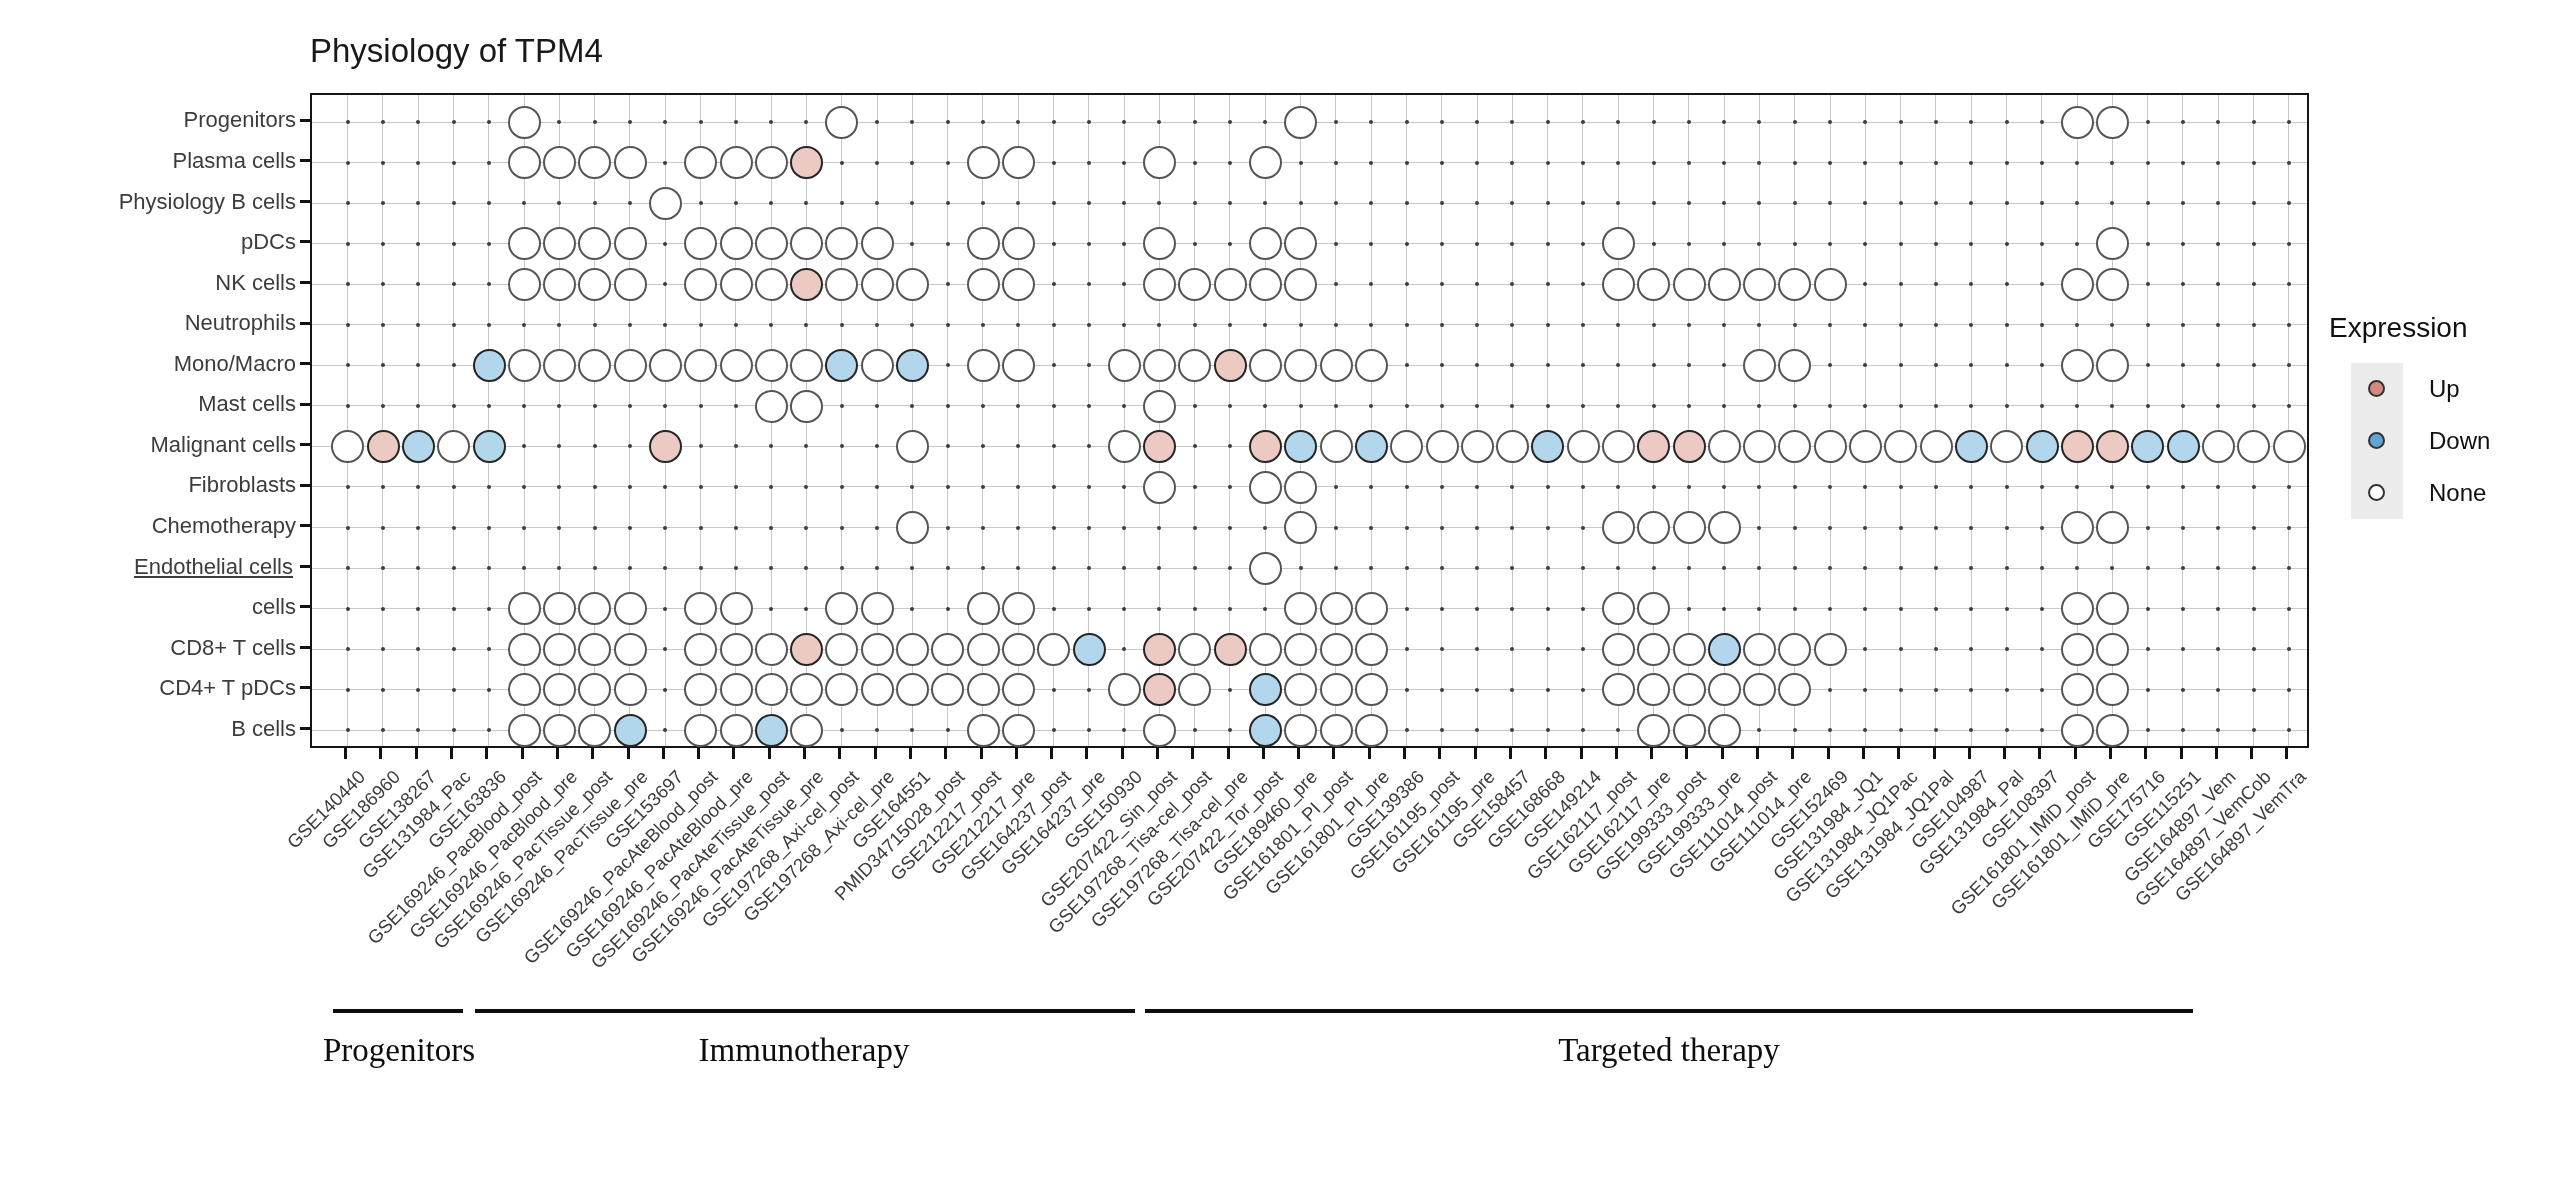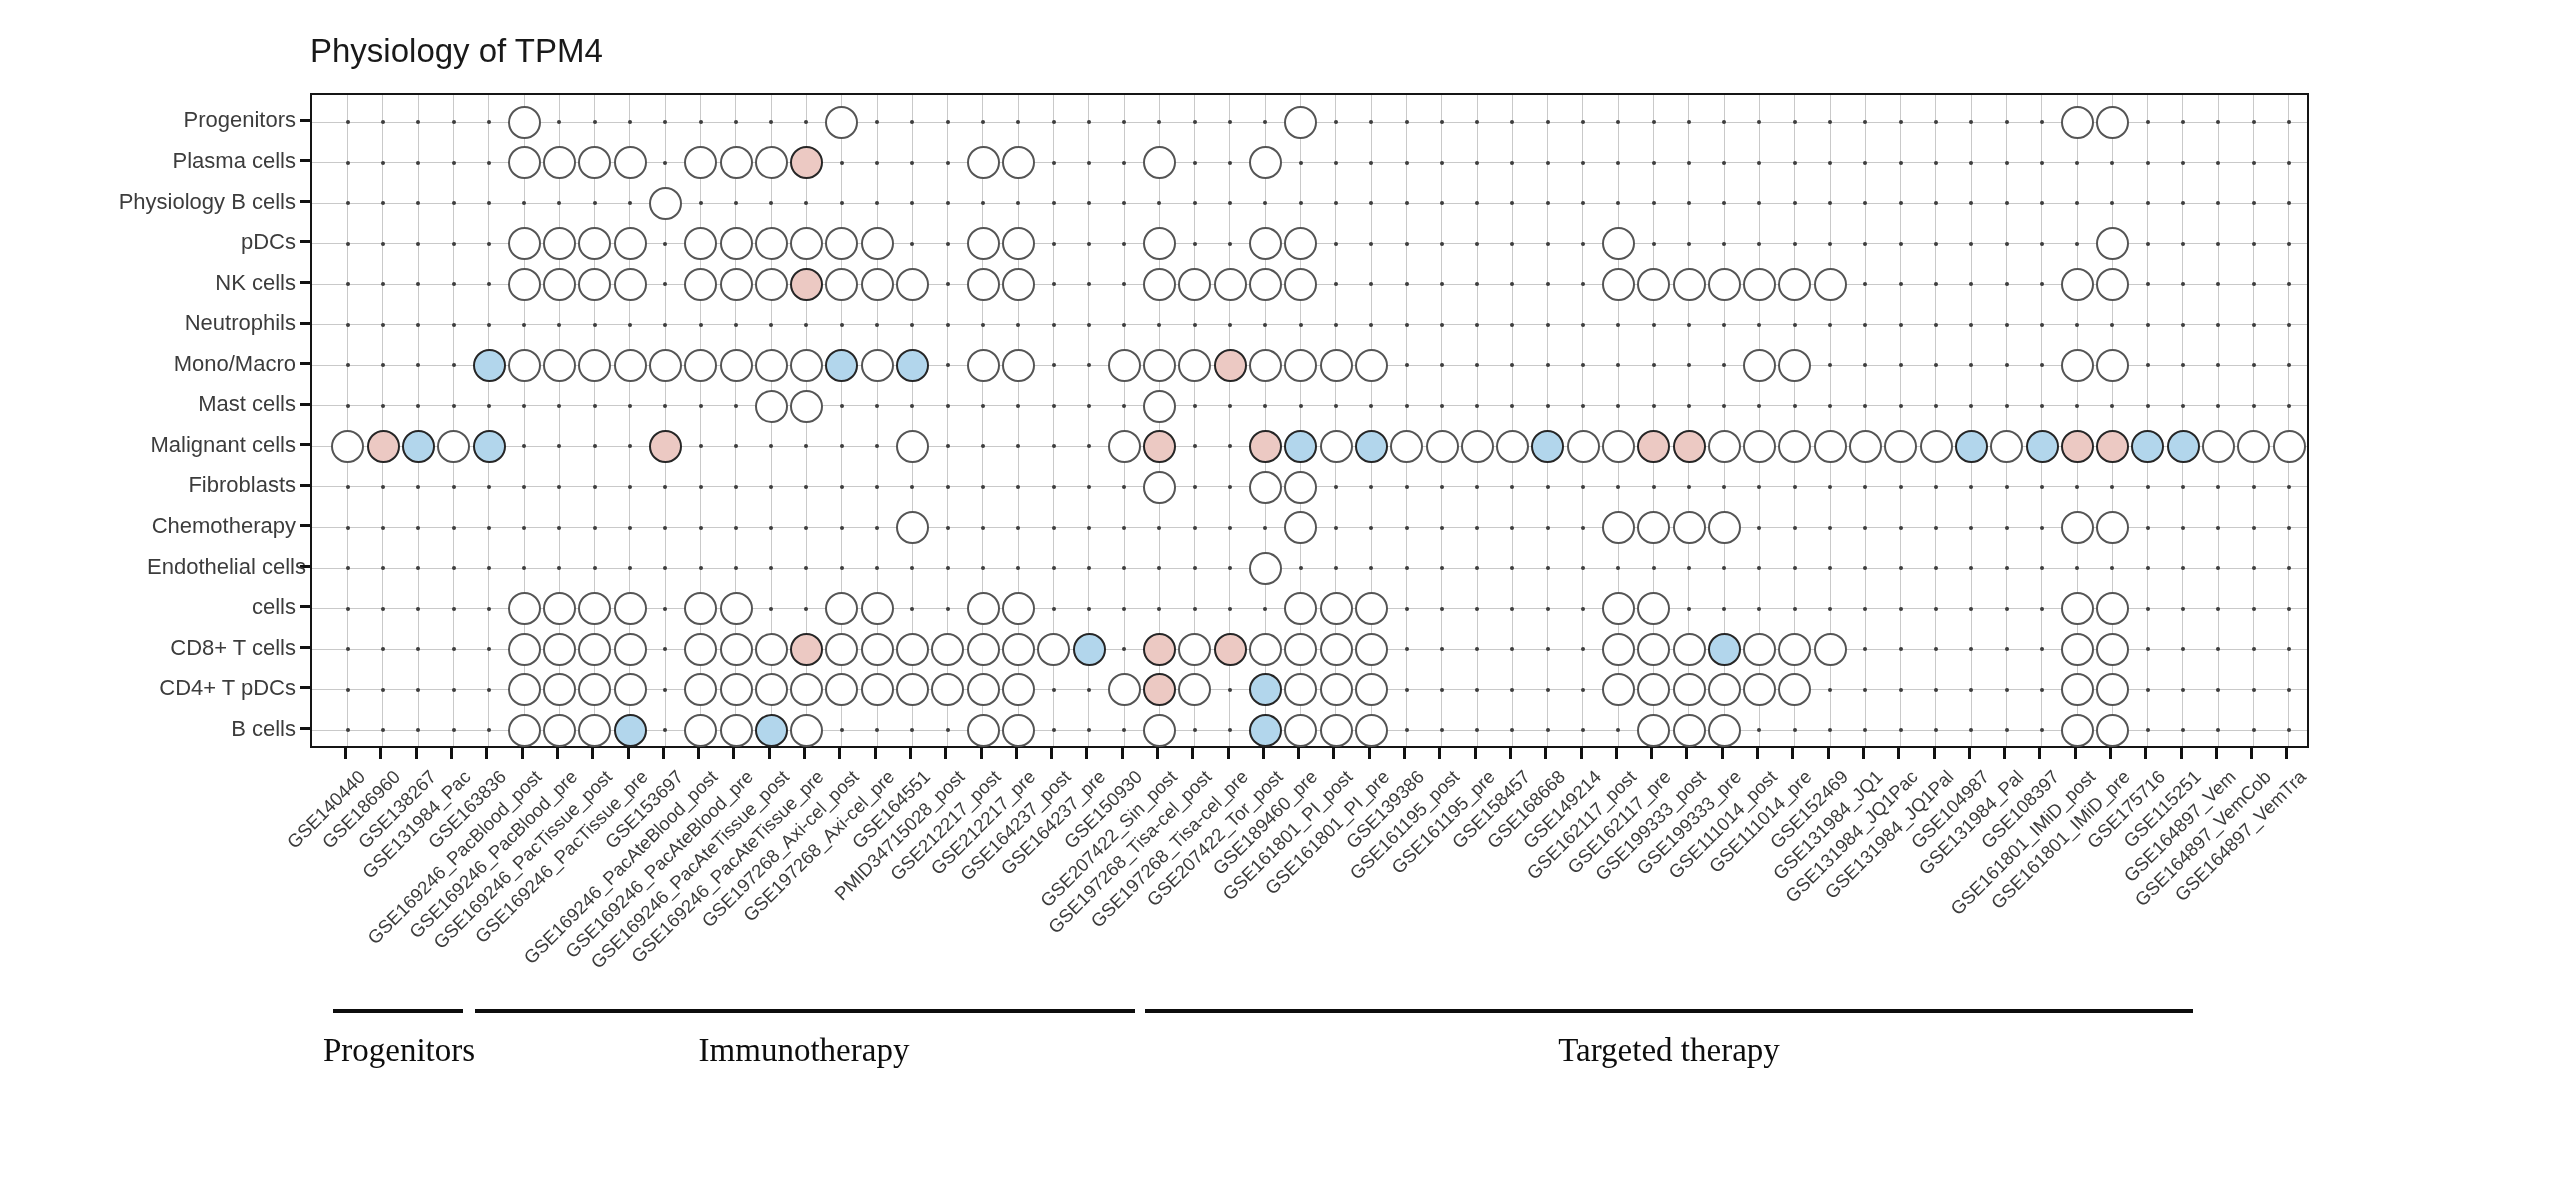"Expression" div { html: none -> <div> <div>Expression</div> <div> <span></span> <span></span> <span>Up</span> </div> <div> <span></span> <span></span> <span>Down</span> </div> <div> <span></span> <span></span> <span>None</span> </div> </div> }
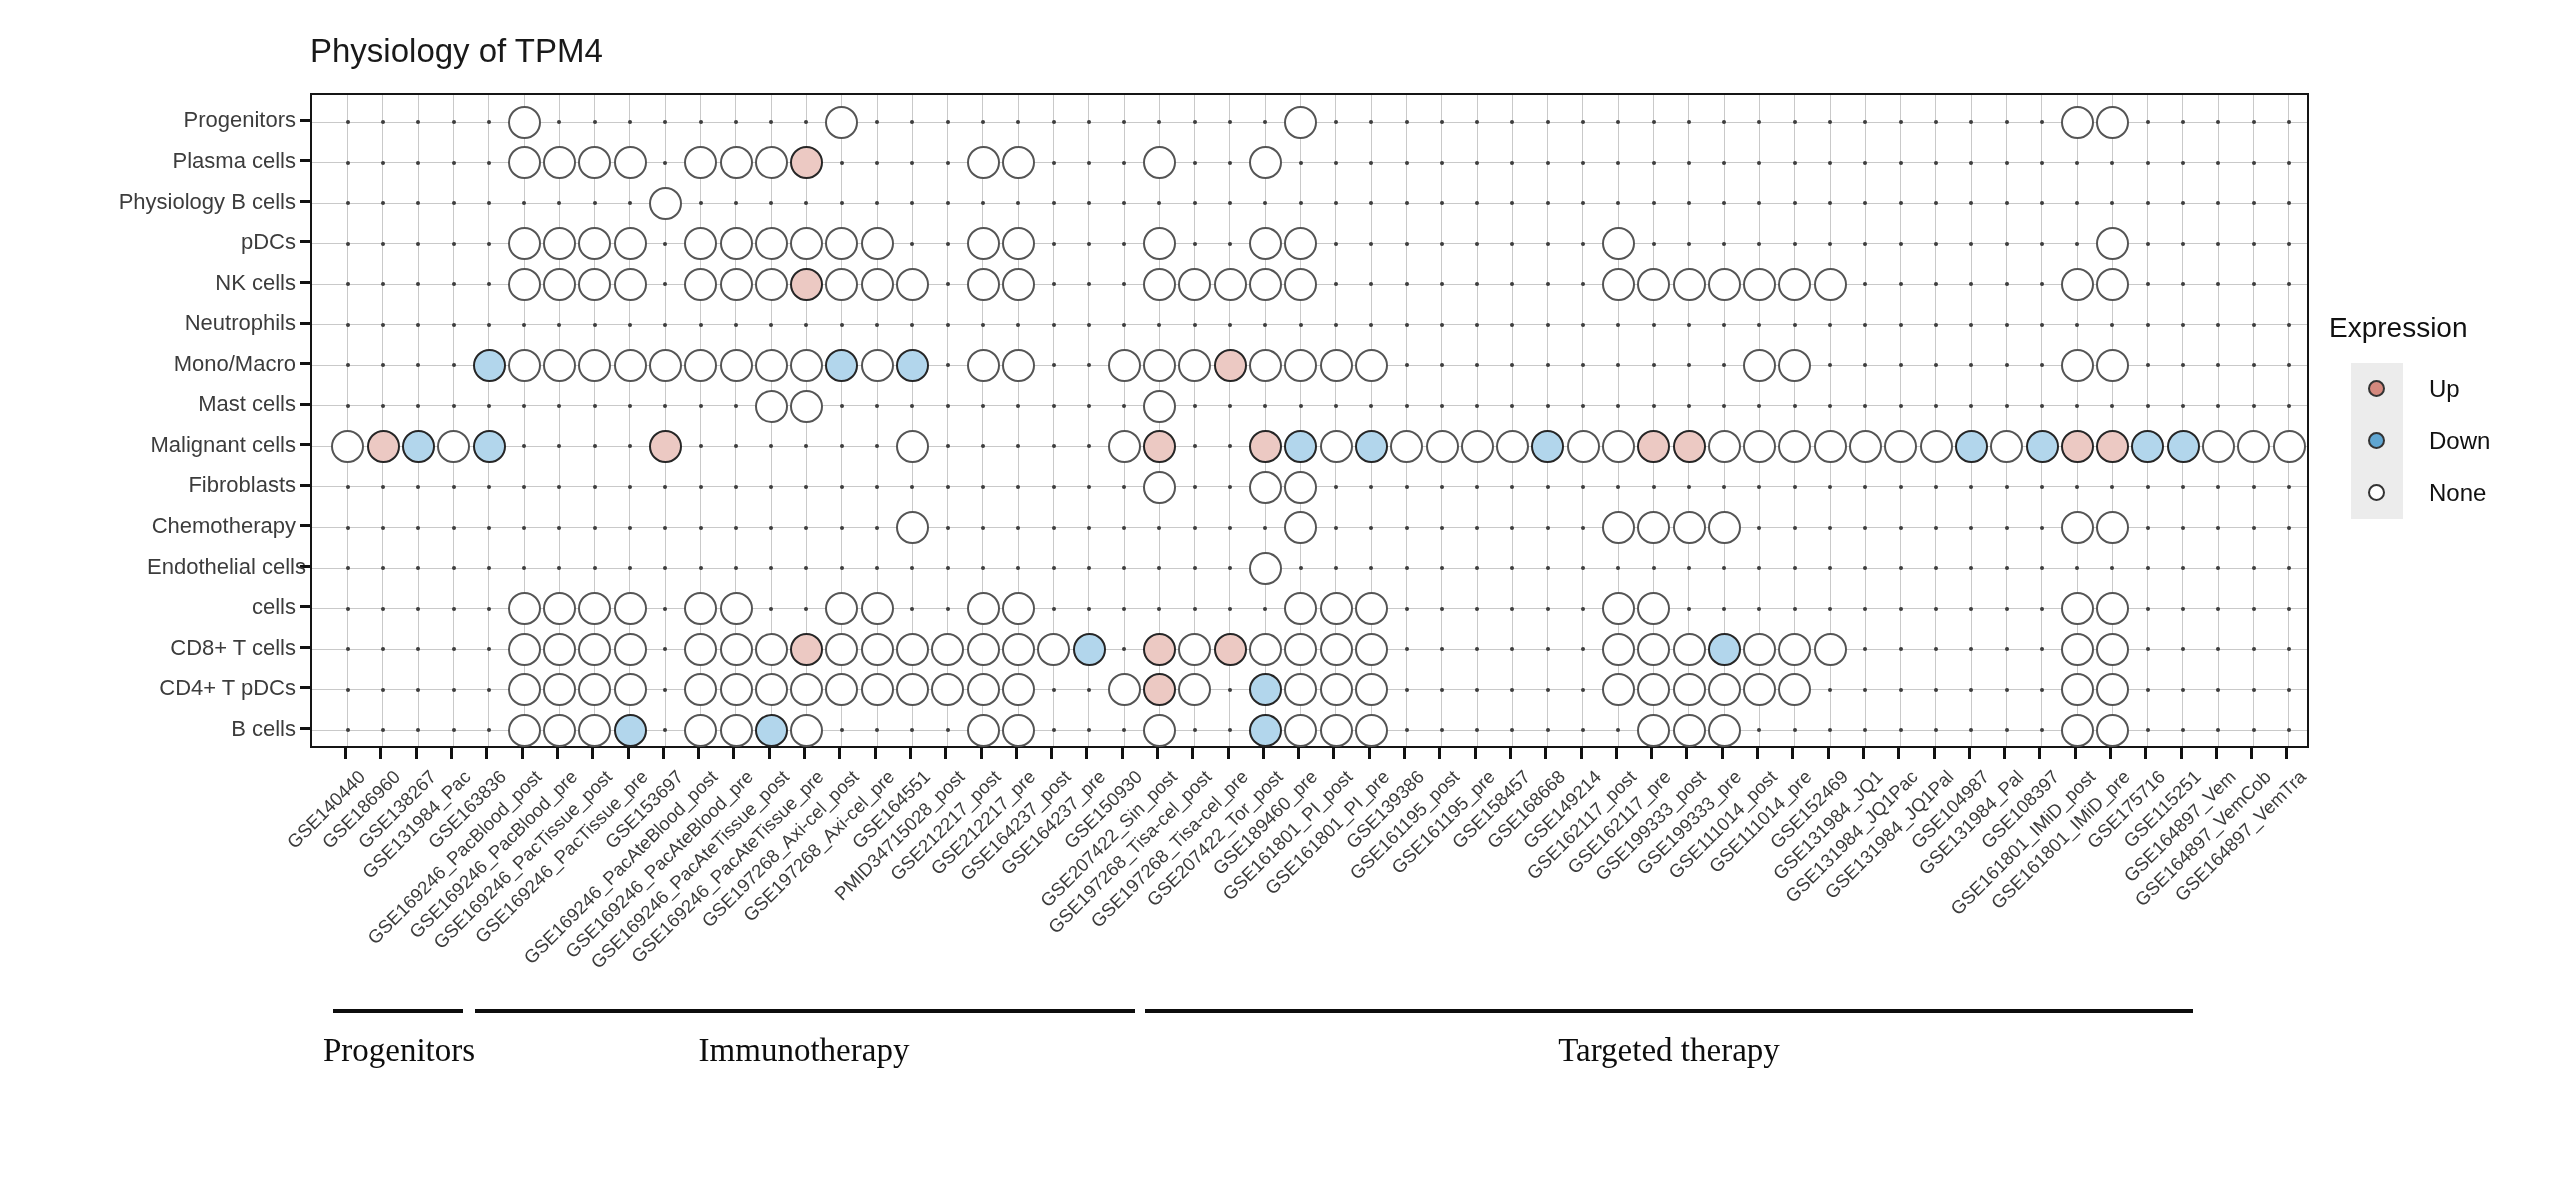"Endothelial cells" div.ylab { left: 91px -> 78px; text-decoration: none -> underline }
